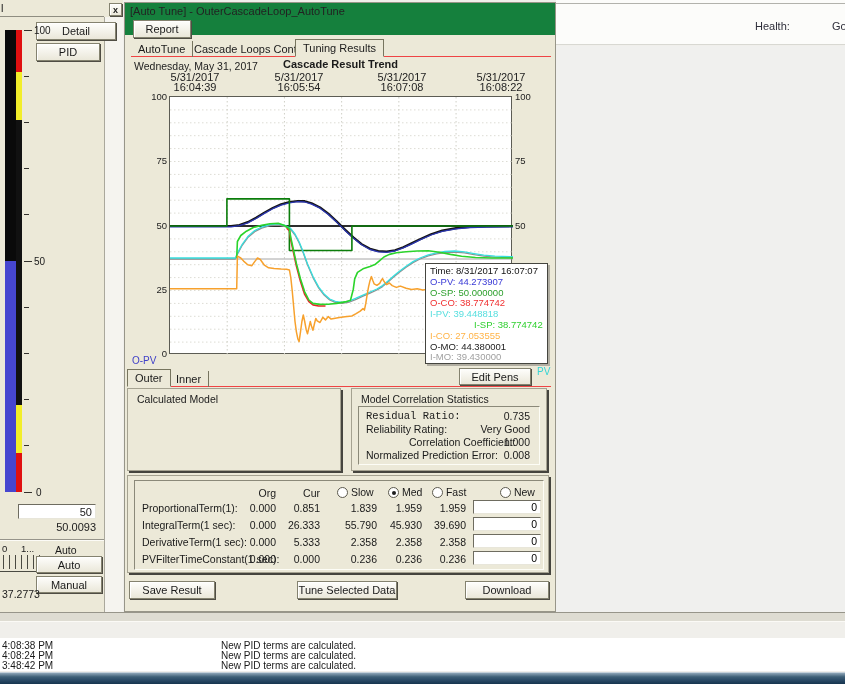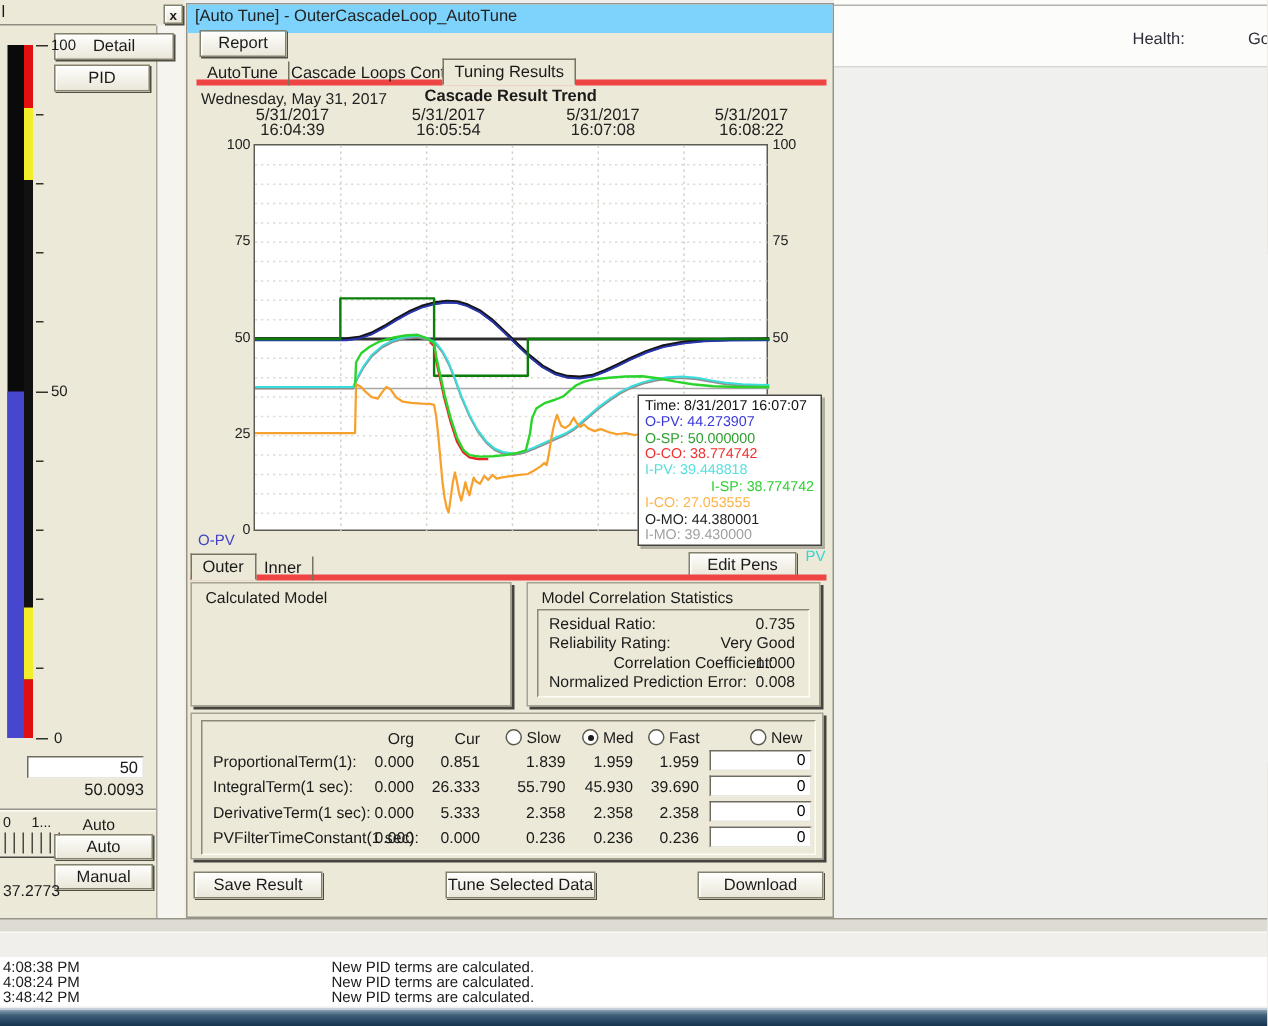"[Auto Tune] - OuterCascadeLoop_AutoTune" div.abs { background: #7dd3fc -> #15803d; height: 19px -> 32px }
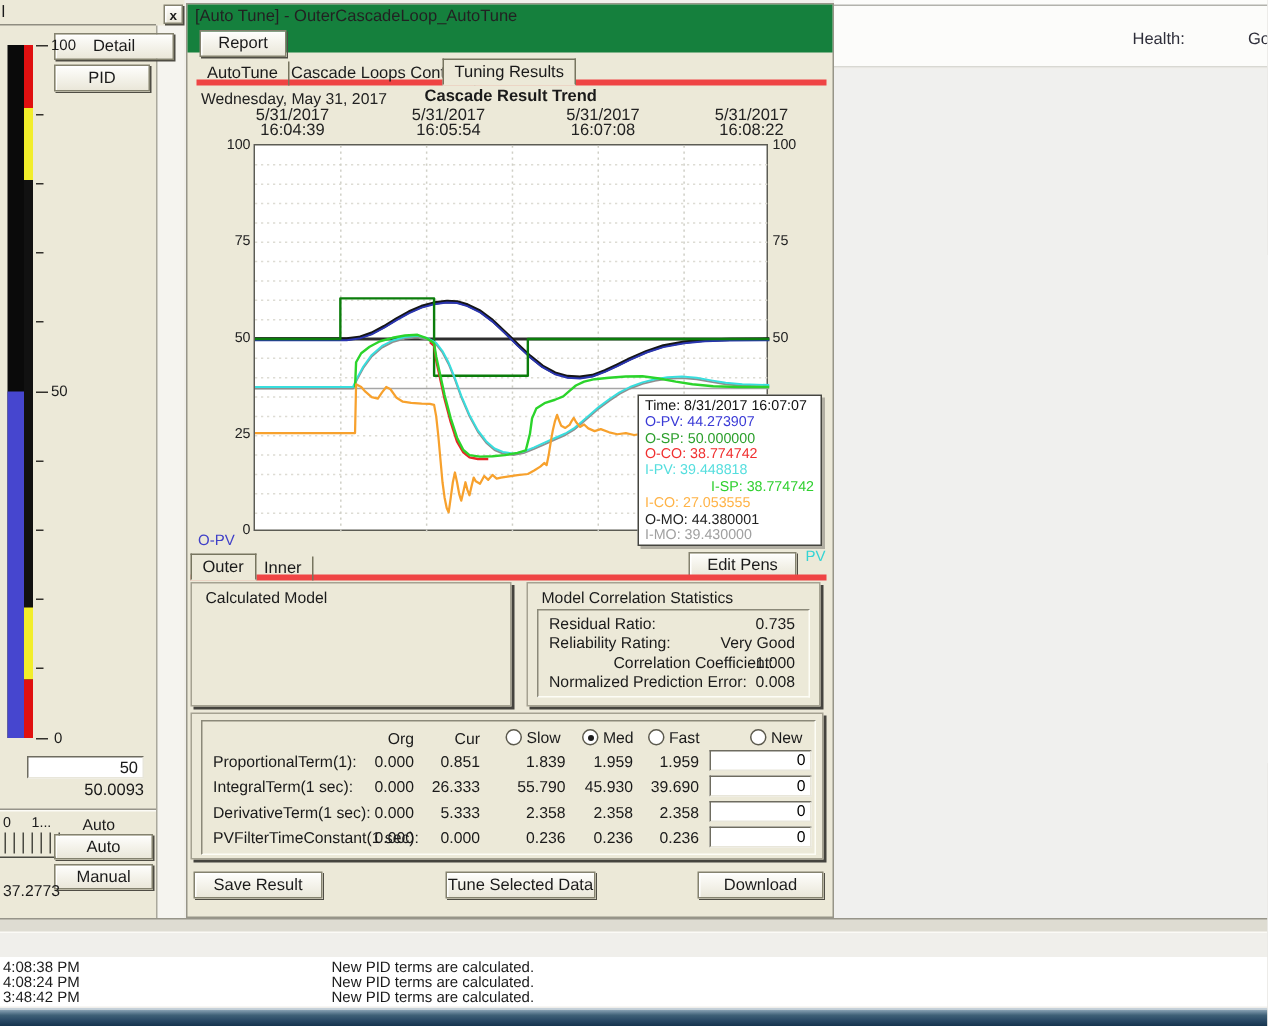"AutoTune" .tabstrip { border-bottom: 4px solid #ef4444 -> 1px solid #ef4444 }
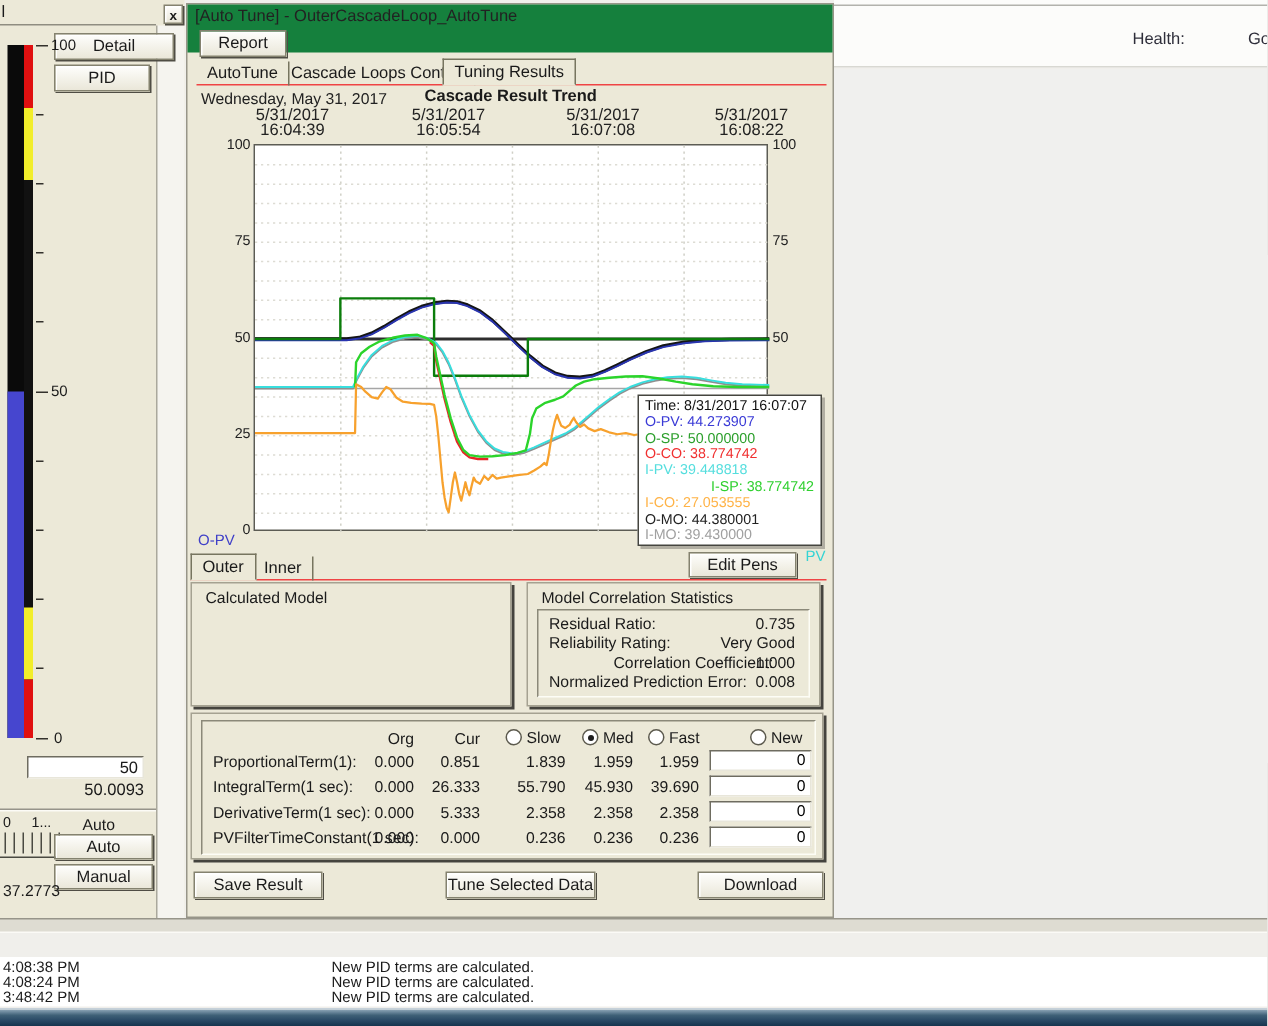"Residual Ratio:" span.mrow-label { font-family: none -> Liberation Mono, monospace }
